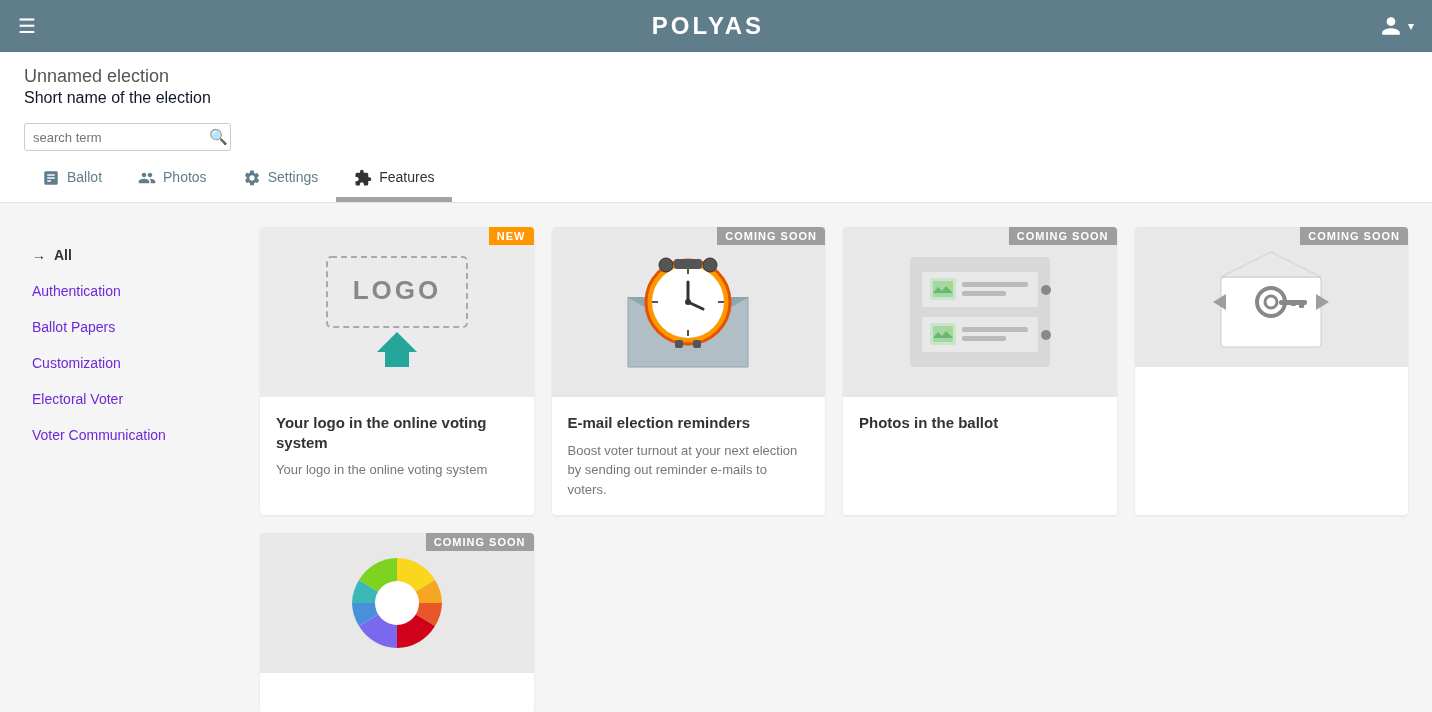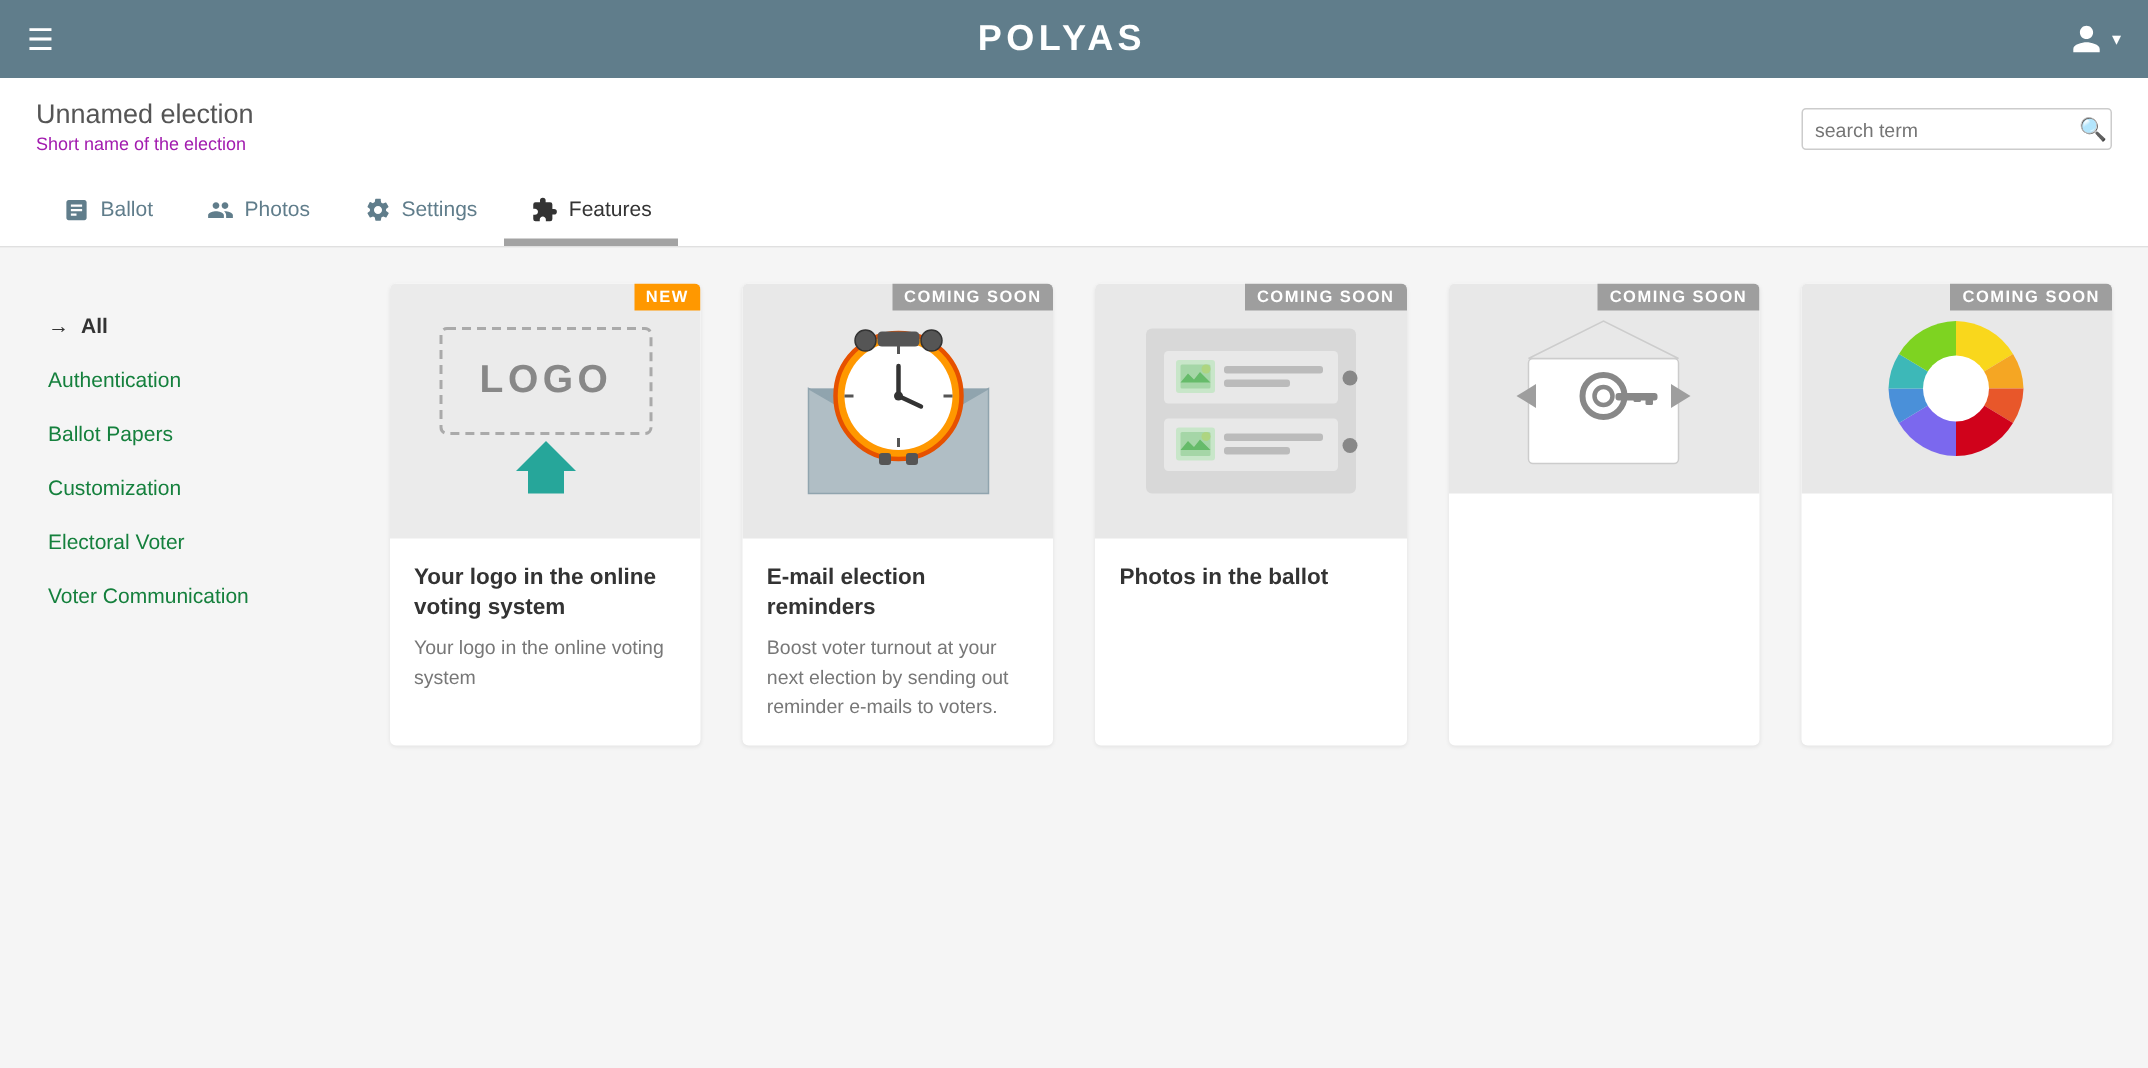"Unnamed election" div { flex-direction: none -> column }
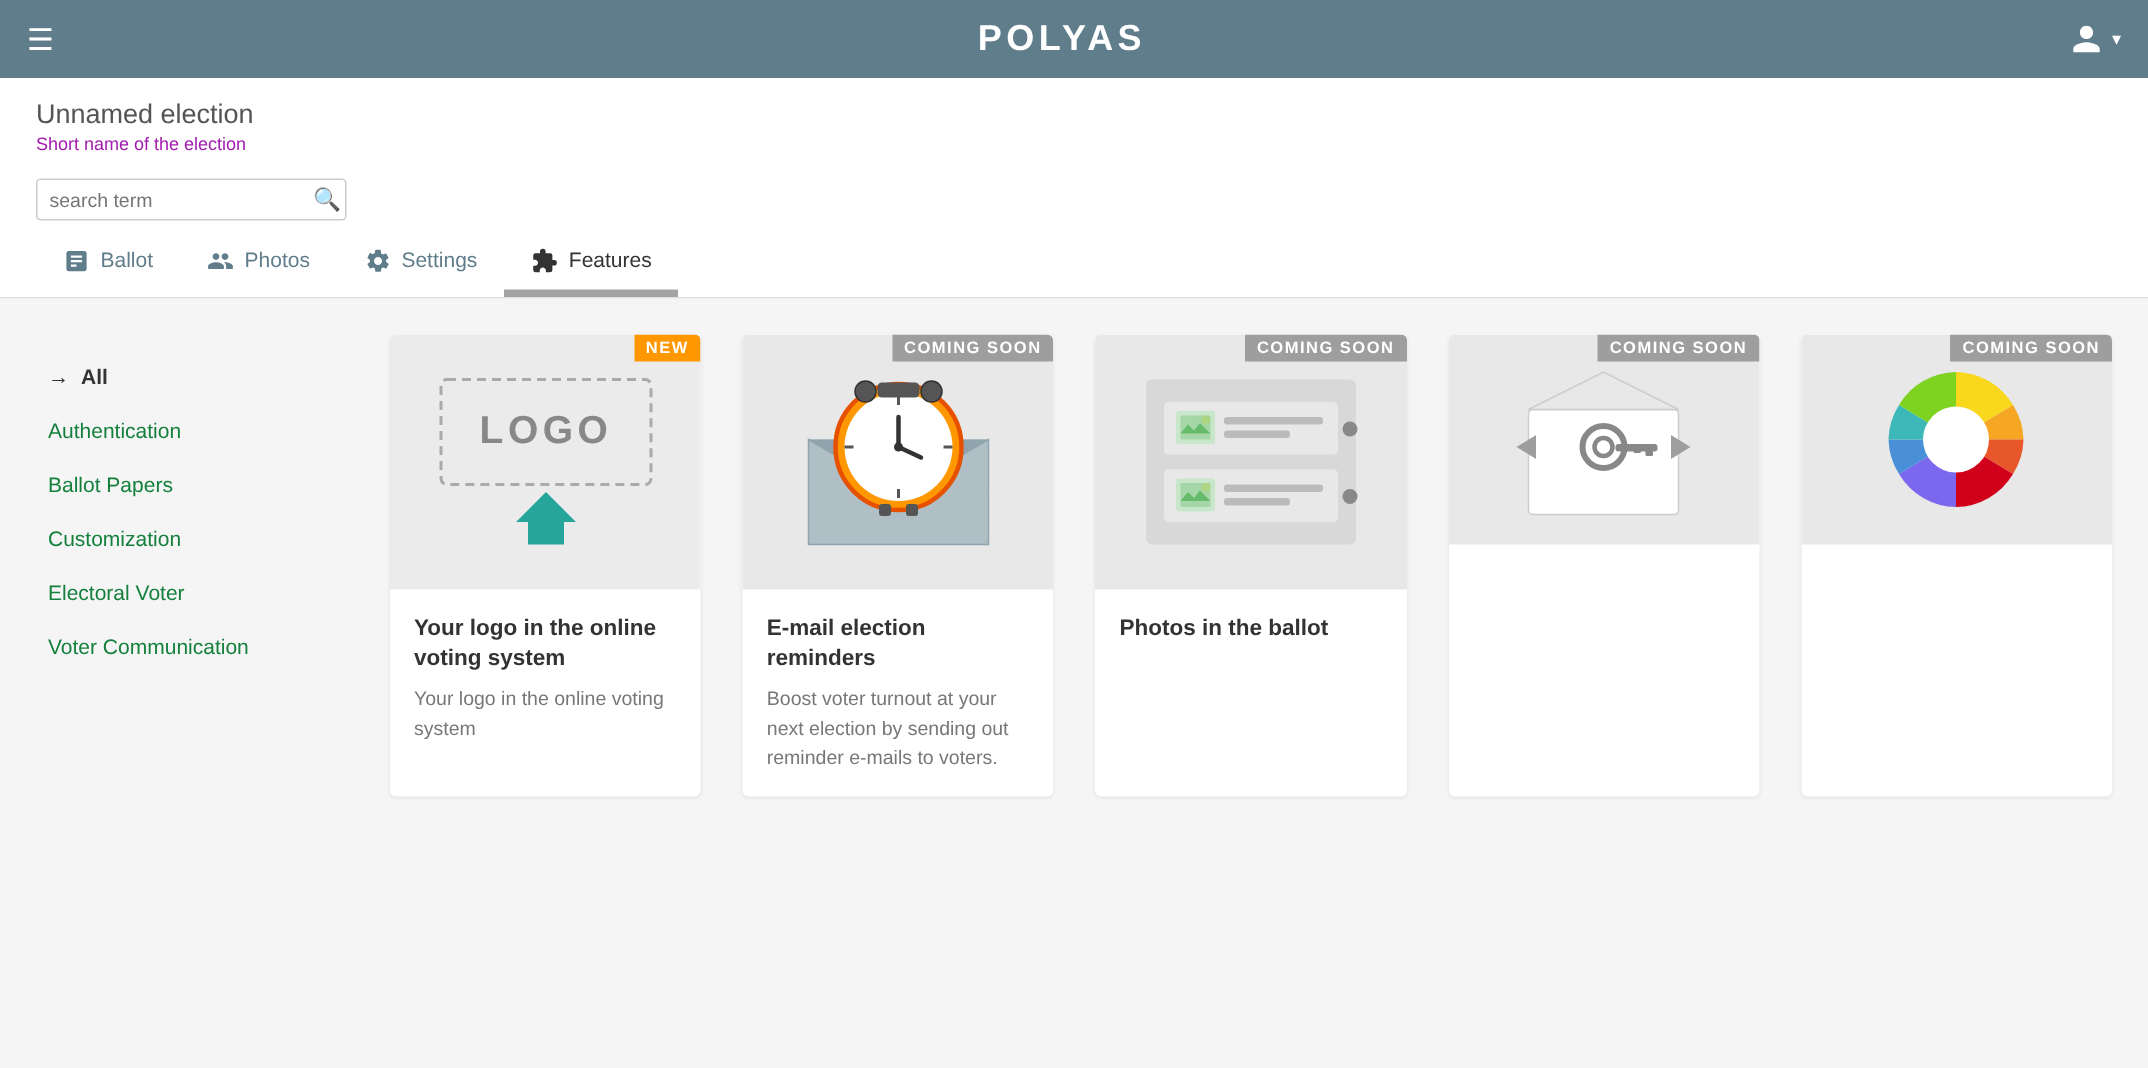"Short name of the election" .election-subtitle { color: #a21caf -> #0f172a; font-size: 12px -> 16px }
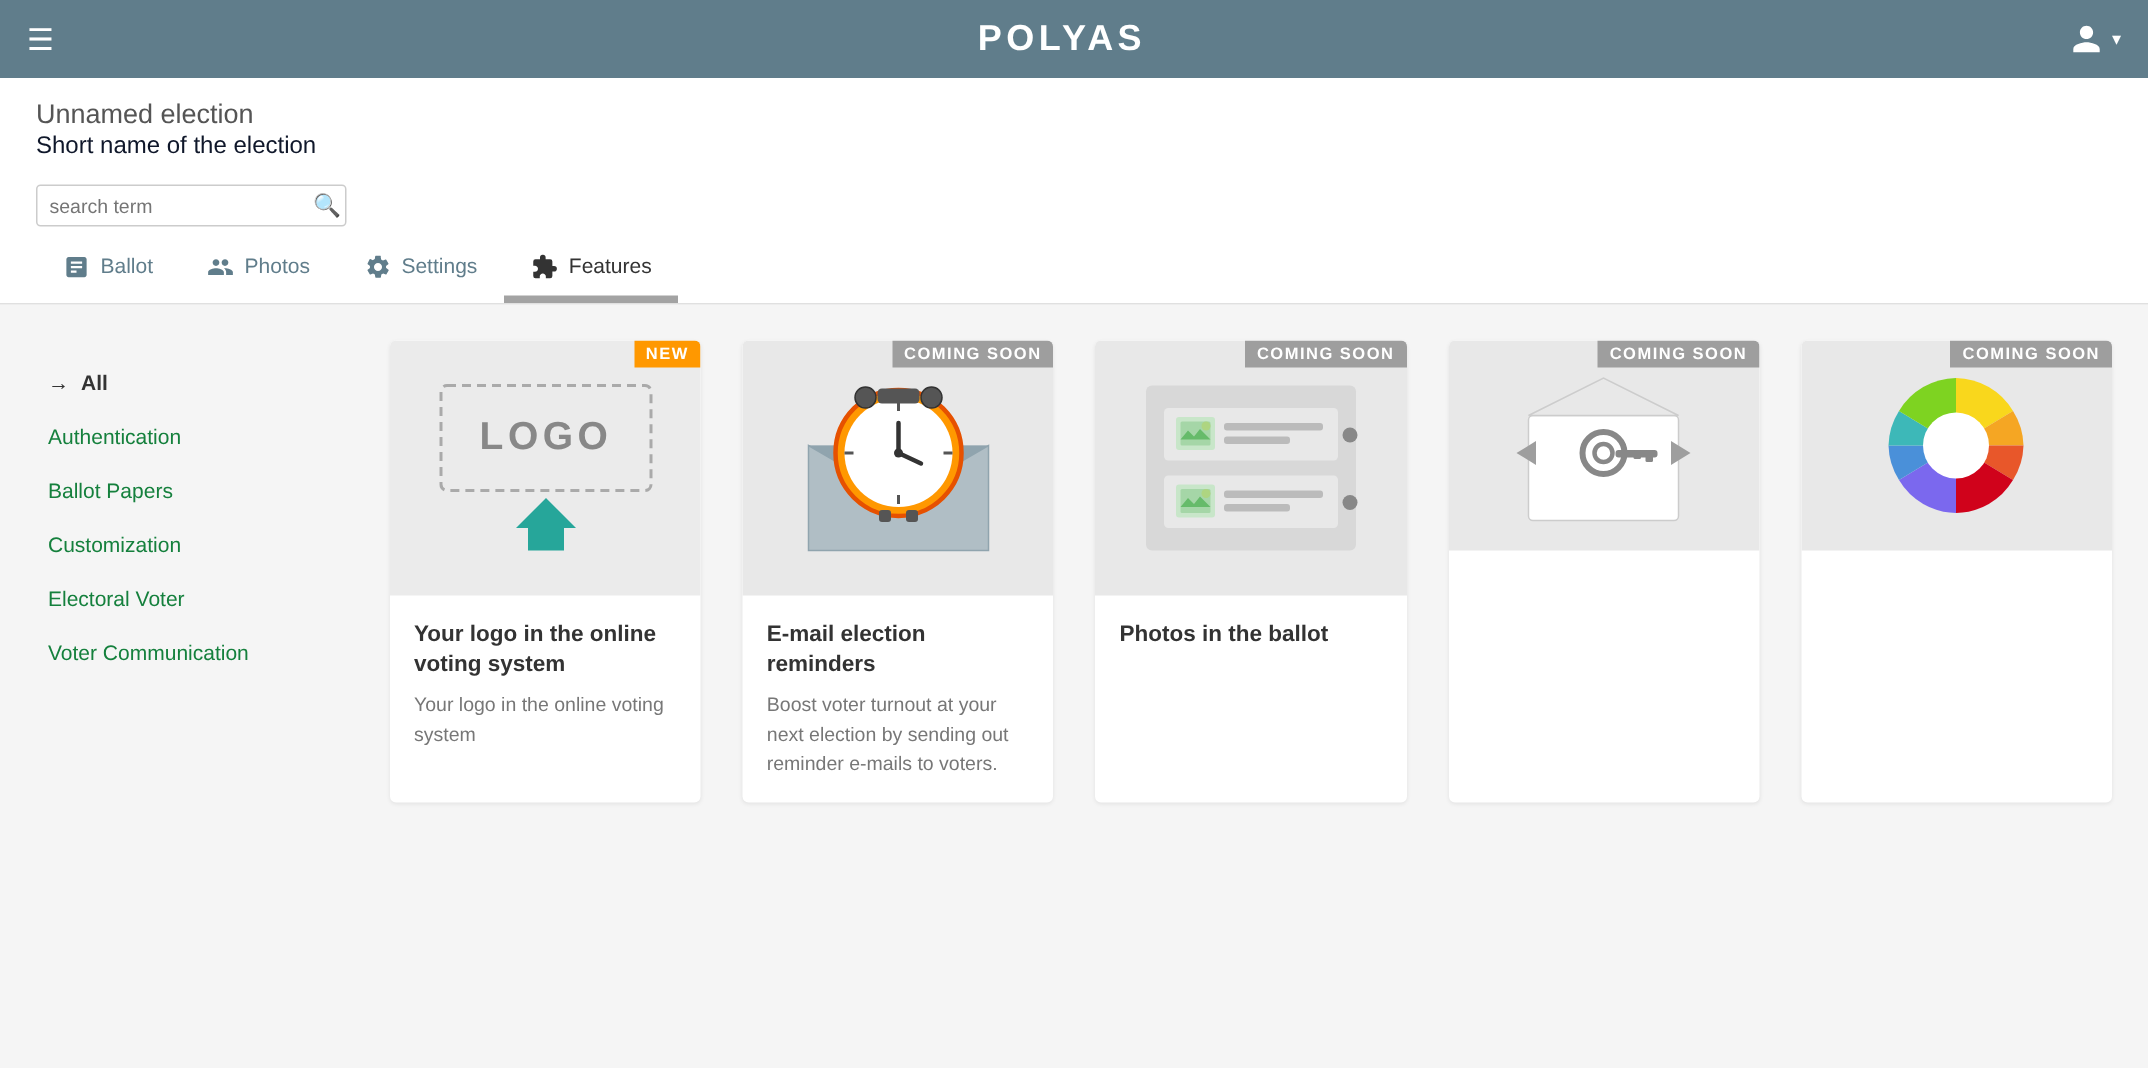"NEW" .cards-grid { gap: 28px -> 18px; grid-template-columns: repeat(5, 1fr) -> repeat(4, 1fr) }
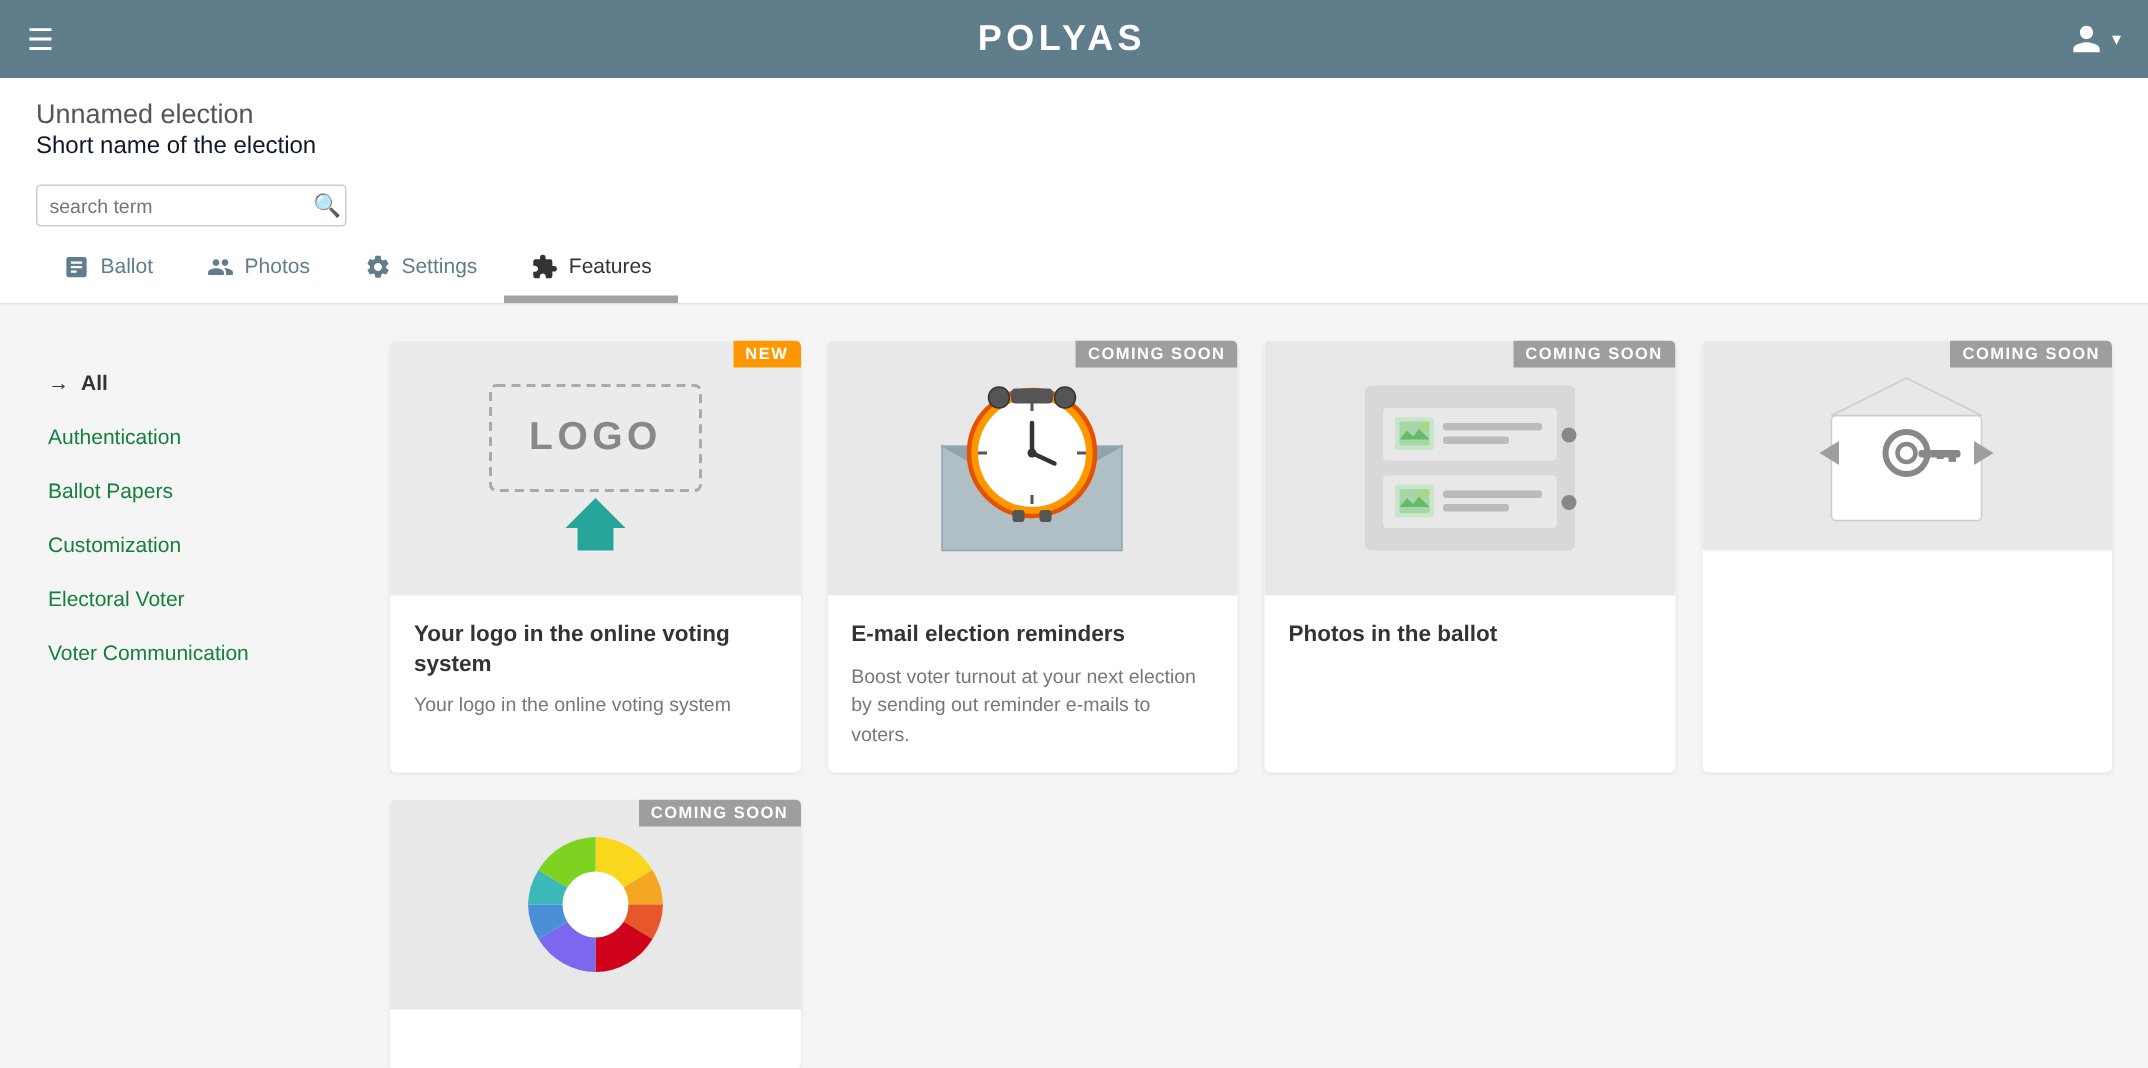"Authentication" .sidebar-item { color: #15803d -> #6d28d9 }
